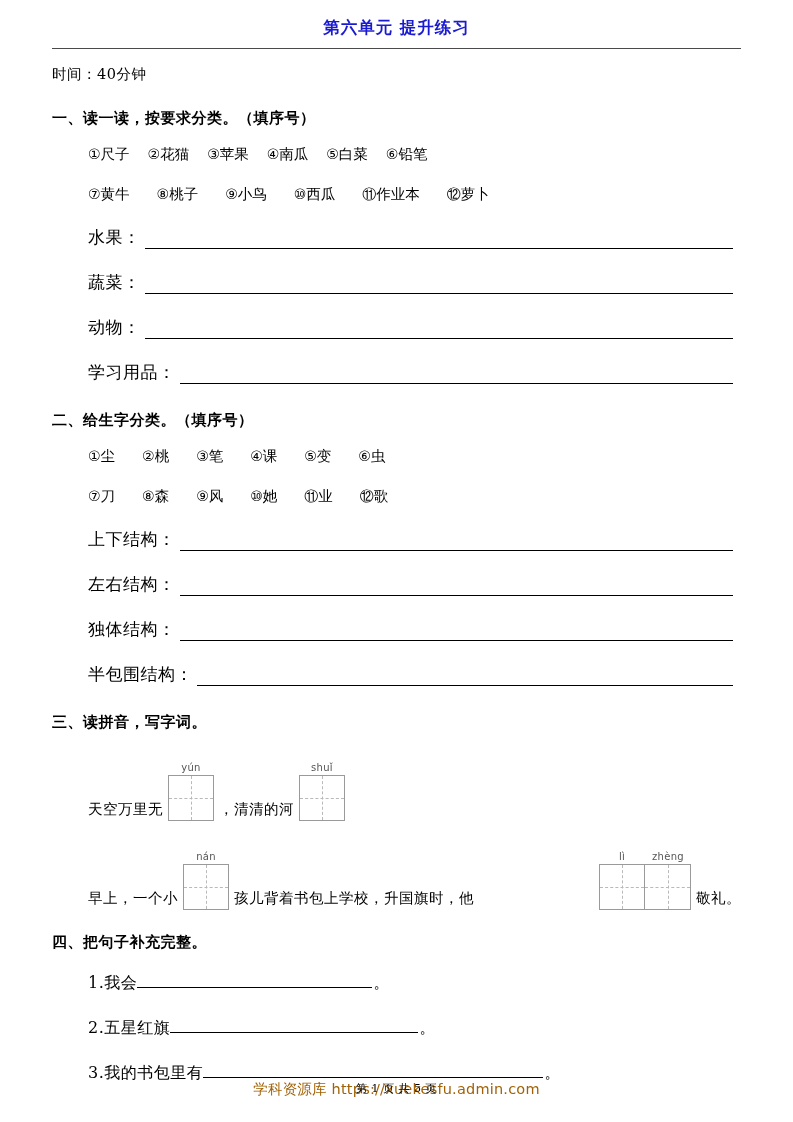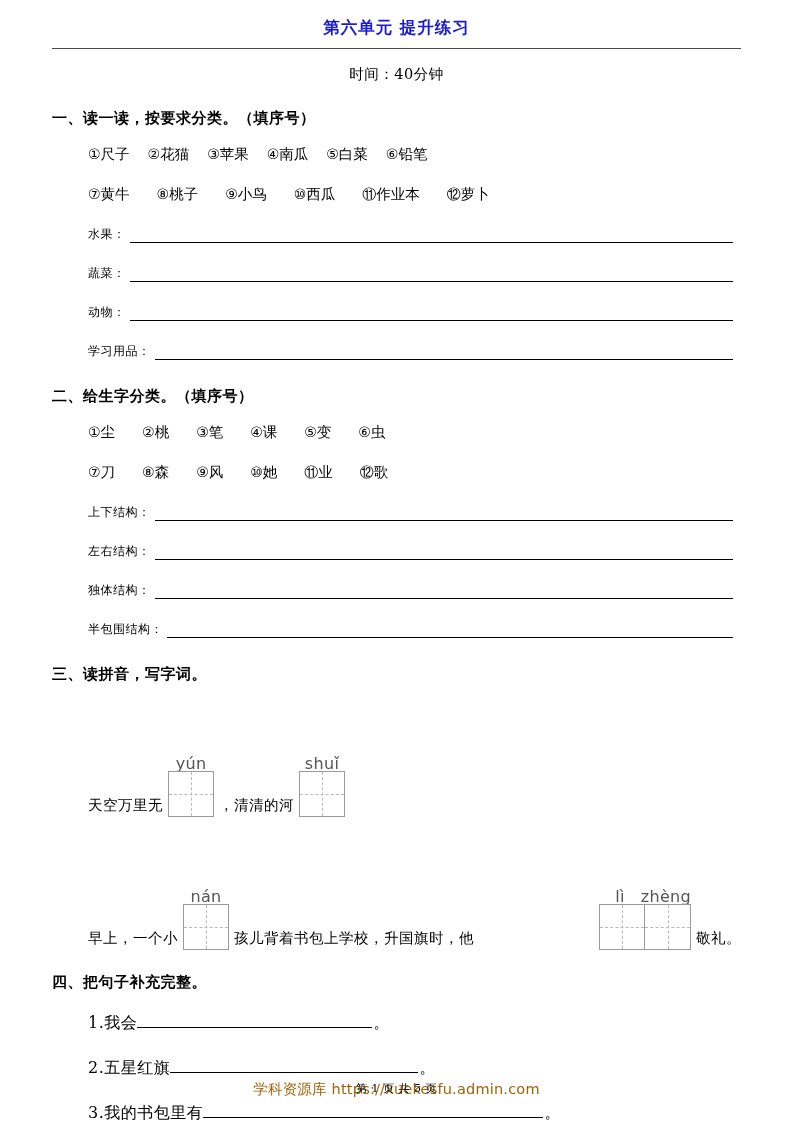"时间：40分钟" .time-line { text-align: center -> left }
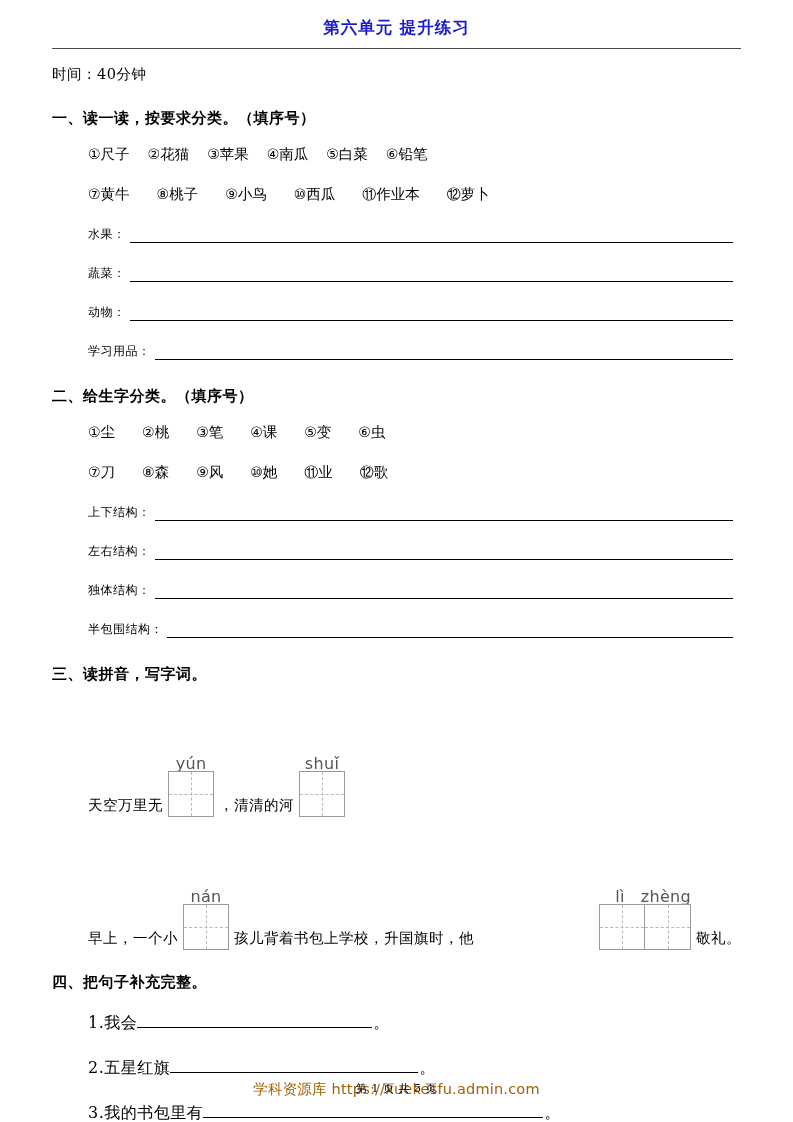"水果：" .fill-row { font-size: 12px -> 17px }
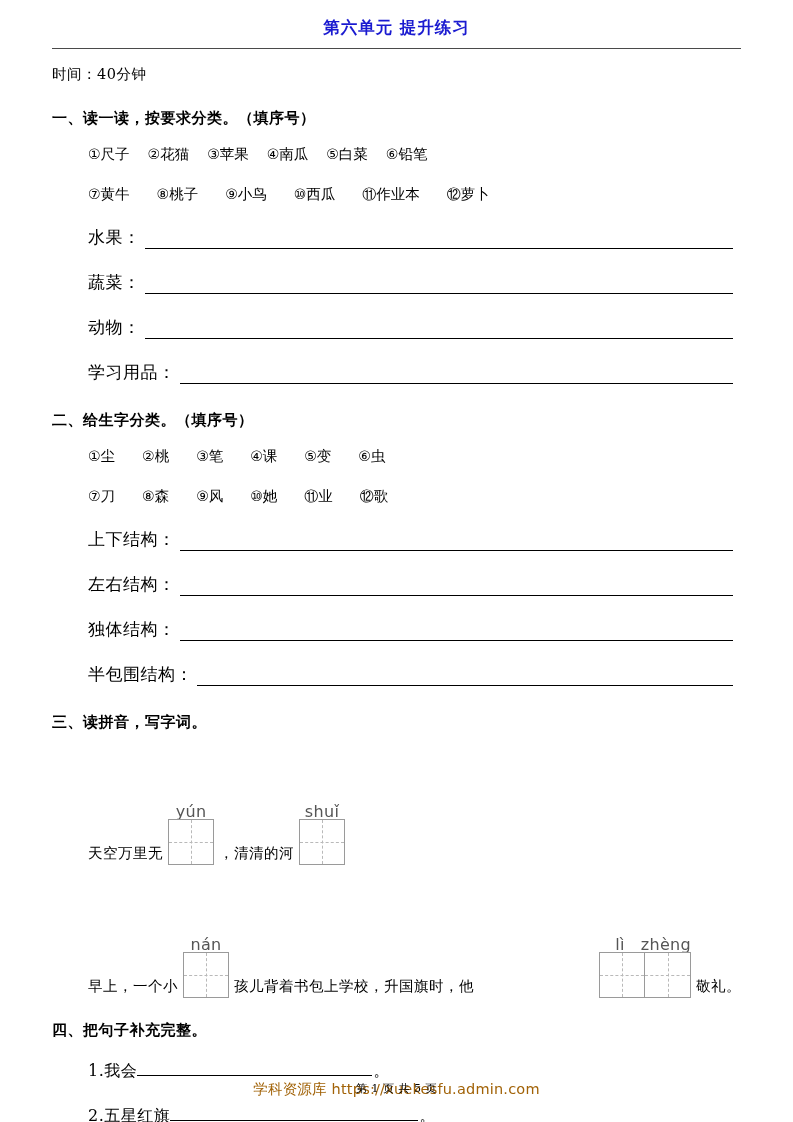"yún" .pybox-label { font-size: 16px -> 10px; margin-top: 44px -> none }
